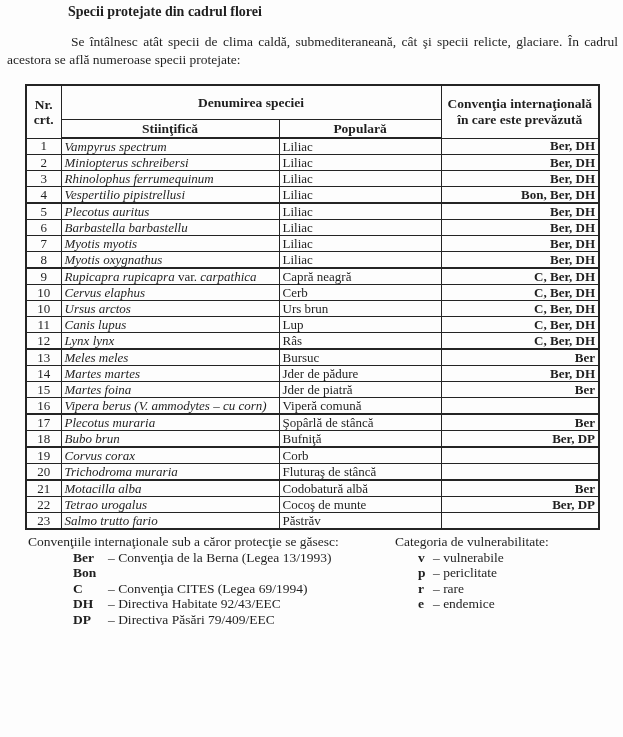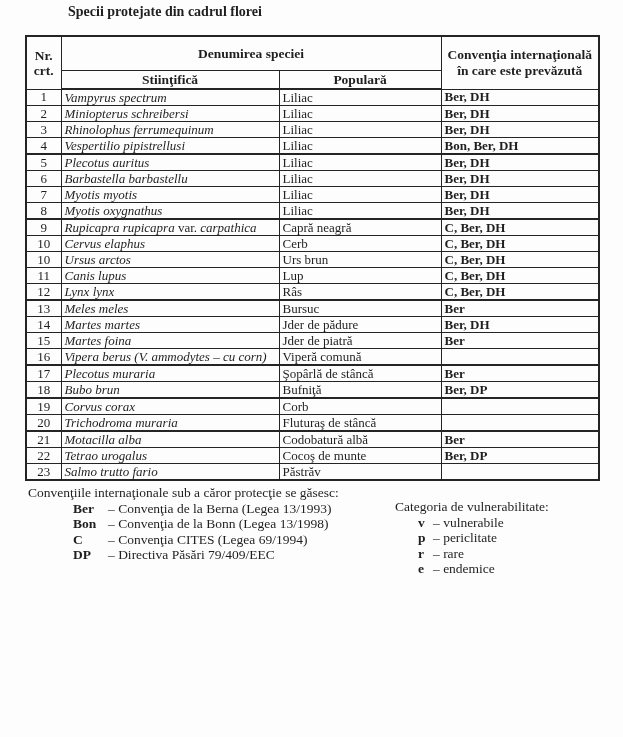"Se întâlnesc atât specii de" p.intro { html: none -> <p>Se întâlnesc atât specii de clima caldă, submediteraneană, cât şi specii relicte, glaciare. În cadrul acestora se află numeroase specii protejate:</p> }
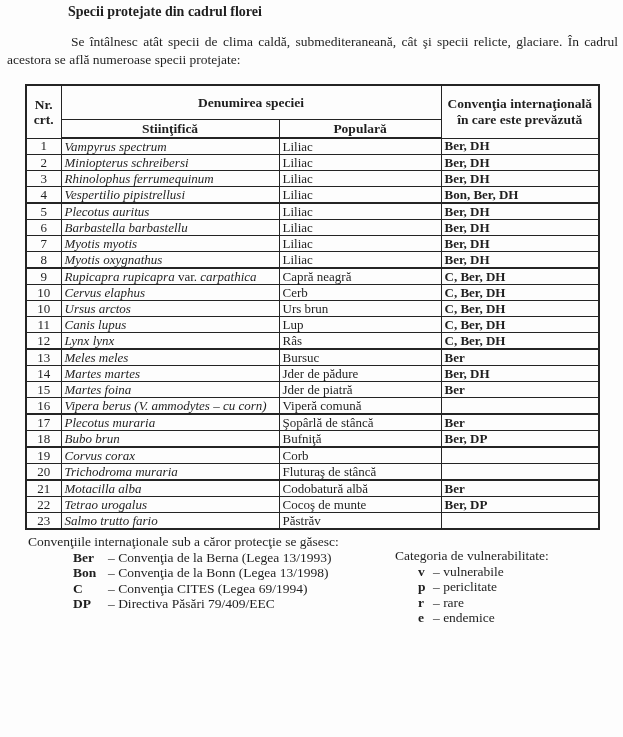"Ber, DH" td.conv { text-align: left -> right }
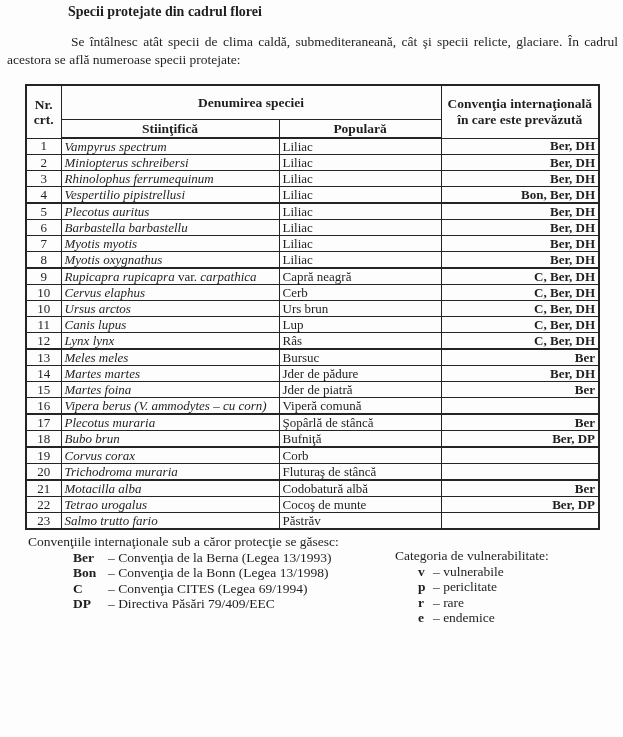"Categoria de vulnerabilitate:" .legend-right { top: 14px -> 0 }
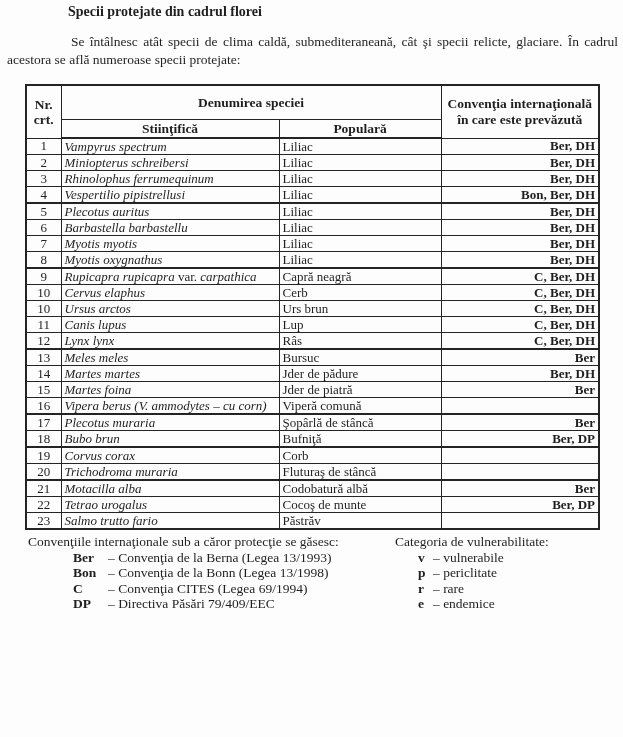"– Convenţia de la Bonn" span { html: <span>– Convenţia de la Bonn (Legea 13/1998)</span> -> none }
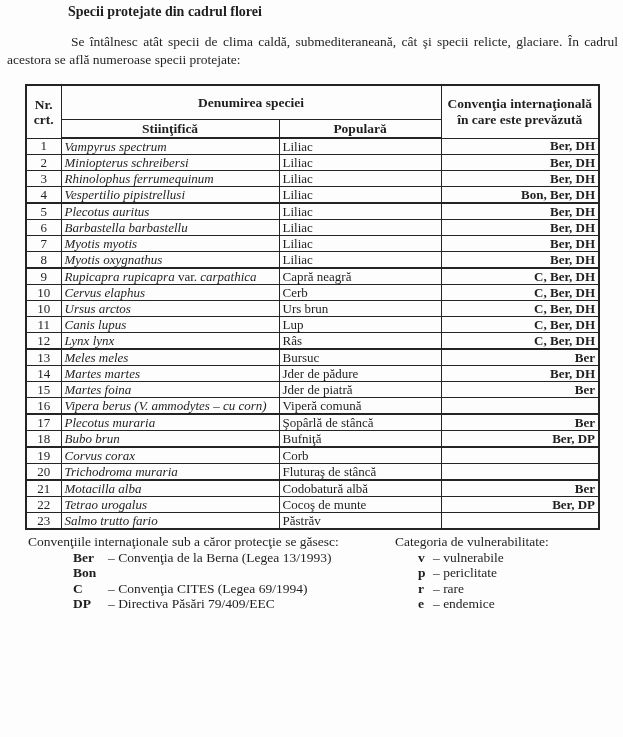"DH" div.conv-item { html: none -> <div> <b>DH</b> <span>– Directiva Habitate 92/43/EEC</span> </div> }
